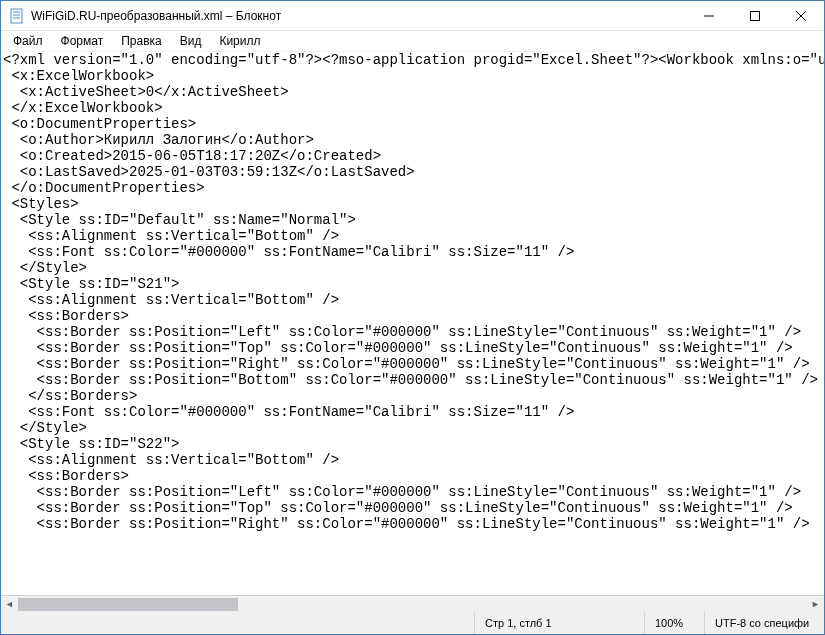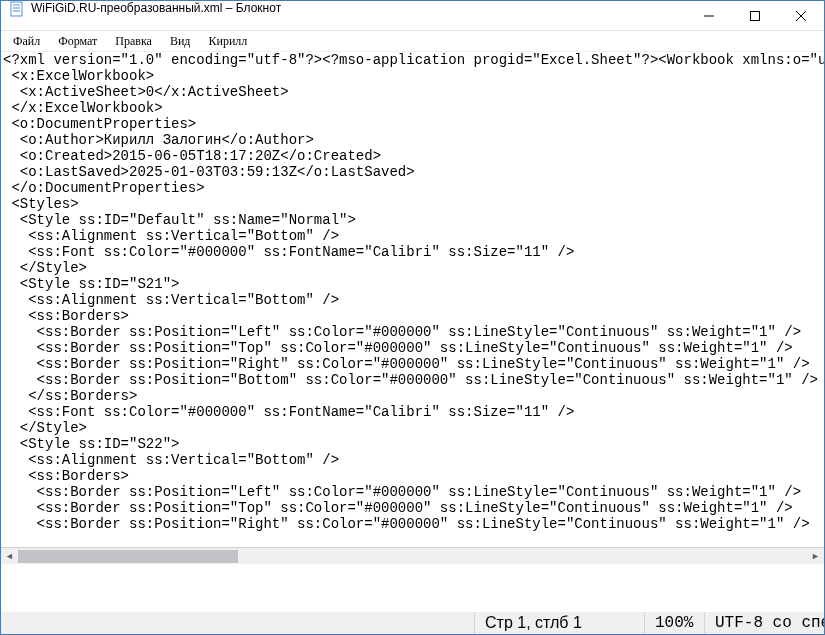"WiFiGiD.RU-преобразованный.xml – Блокнот" .titlebar { align-items: none -> center }
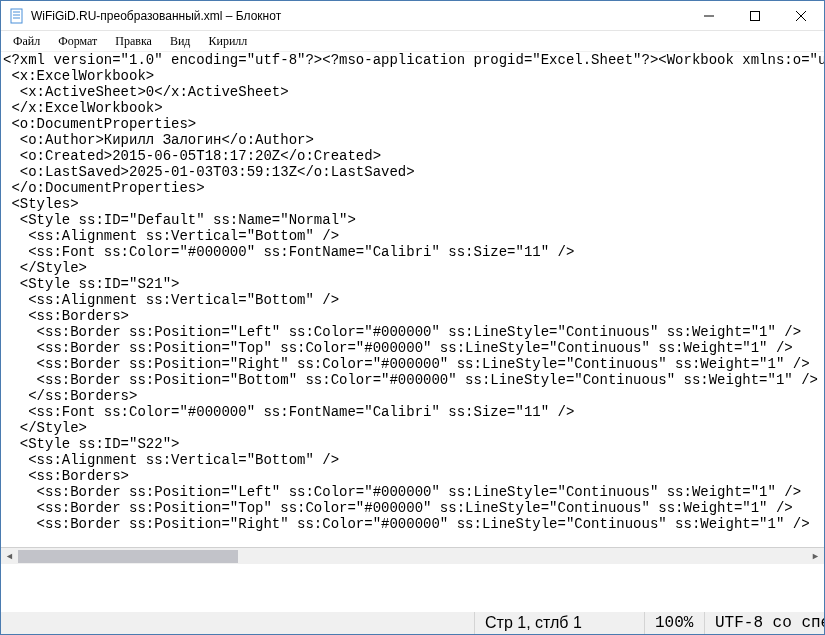"Файл" .menubar { font-family: Liberation Serif, serif -> none }
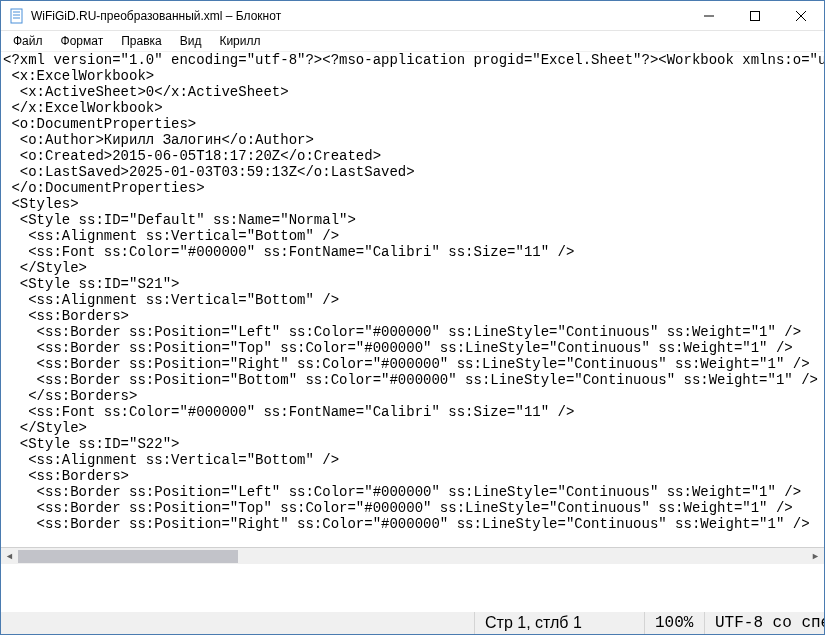"Стр 1, стлб 1" .statusbar { font-size: 16px -> 11px; margin-top: 48px -> none }
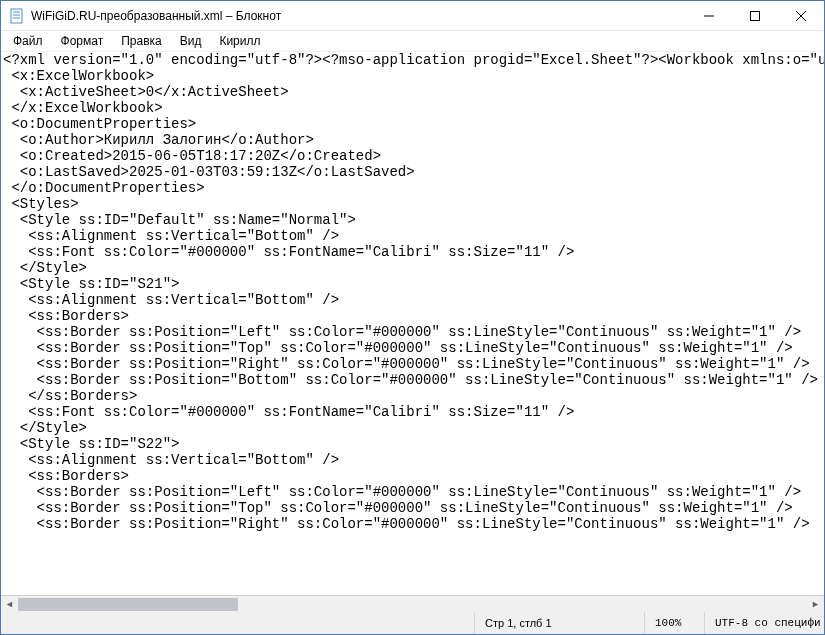"100%" div.cell { font-family: Liberation Mono, monospace -> none }
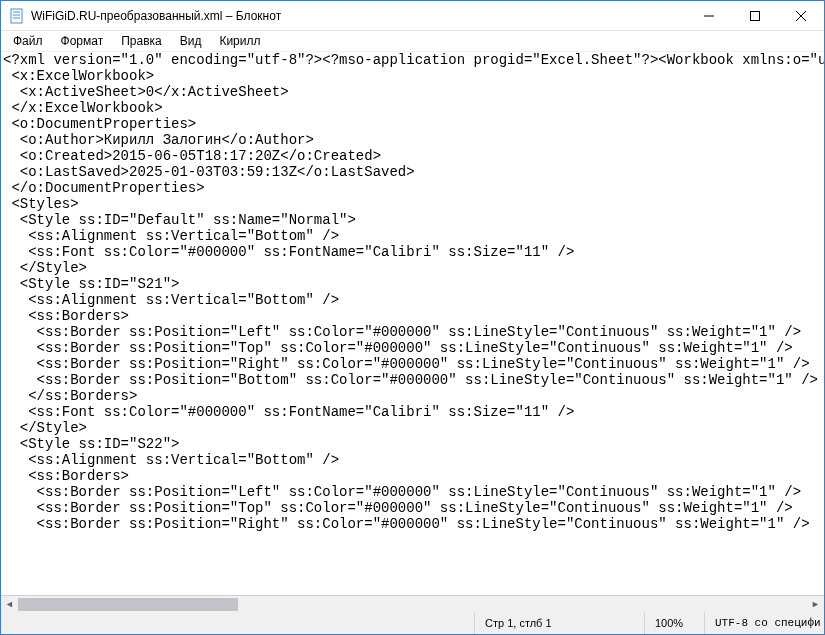"UTF-8 со специфи" div.cell { font-family: Liberation Mono, monospace -> none }
